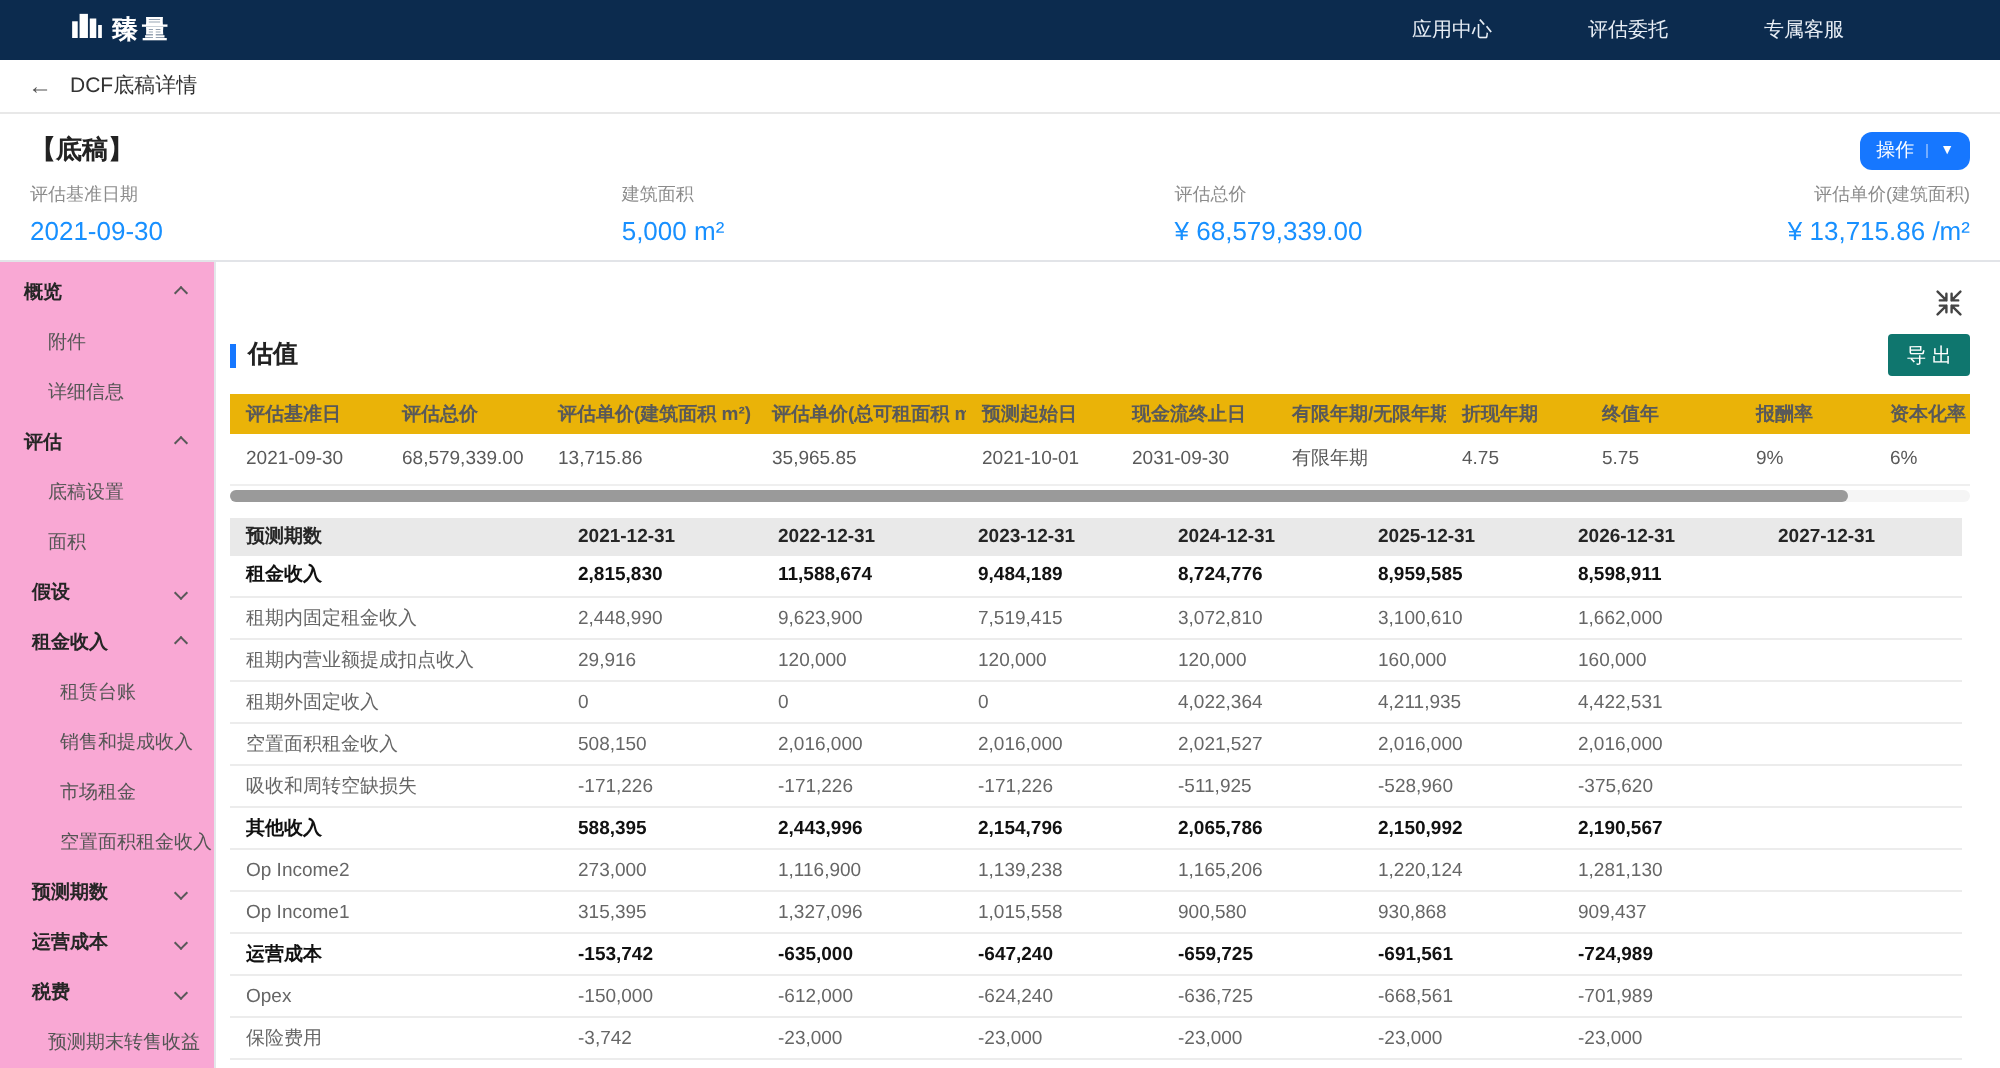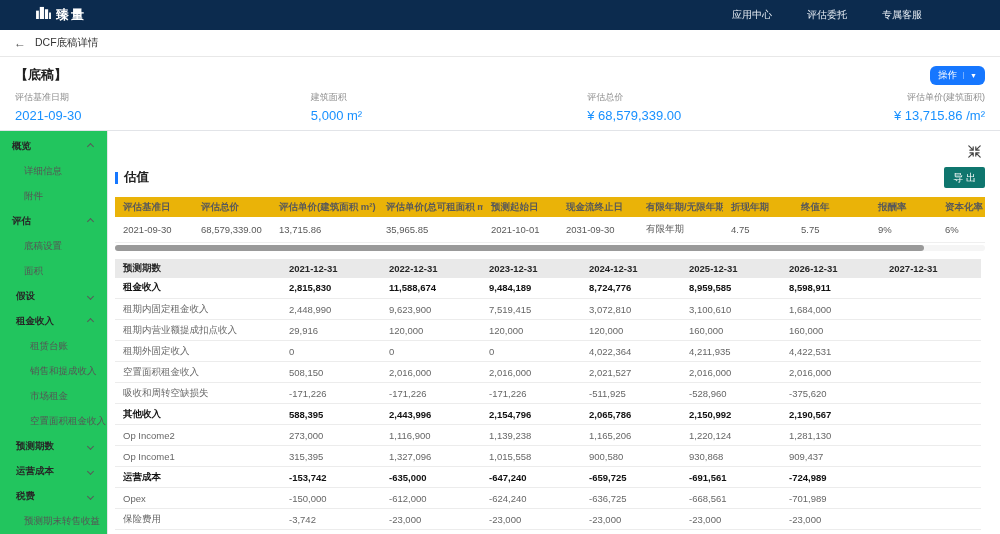"应用中心" .nav-menu { gap: 35px -> 48px }
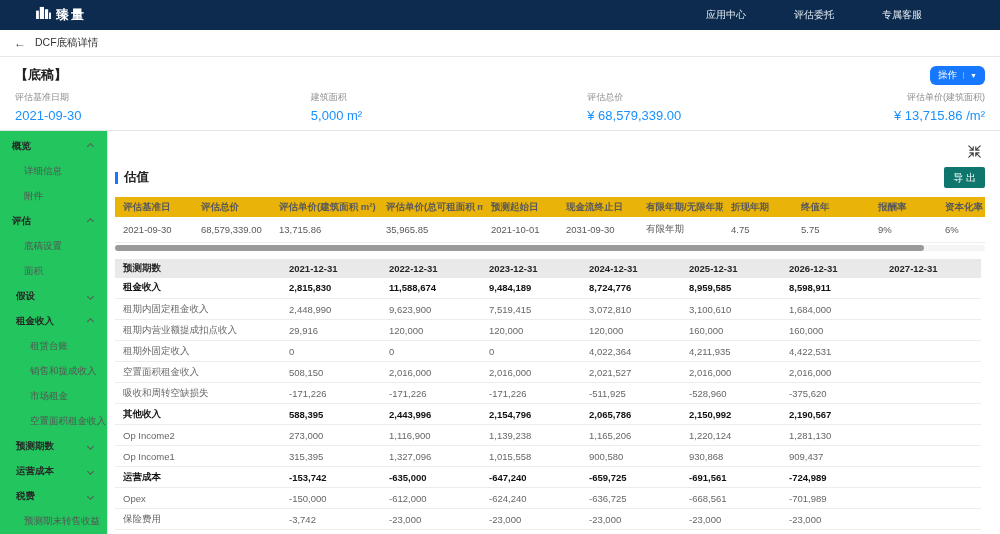"概览" .sidebar { background: #22c55e -> #f9a8d4 }
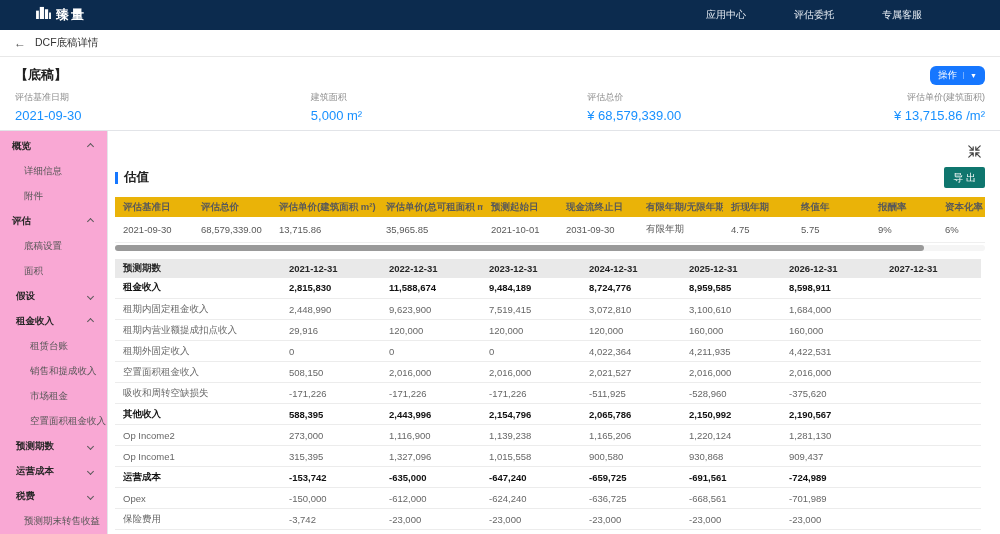"详细信息" div.side-item { order: before "附件" -> after "附件" }
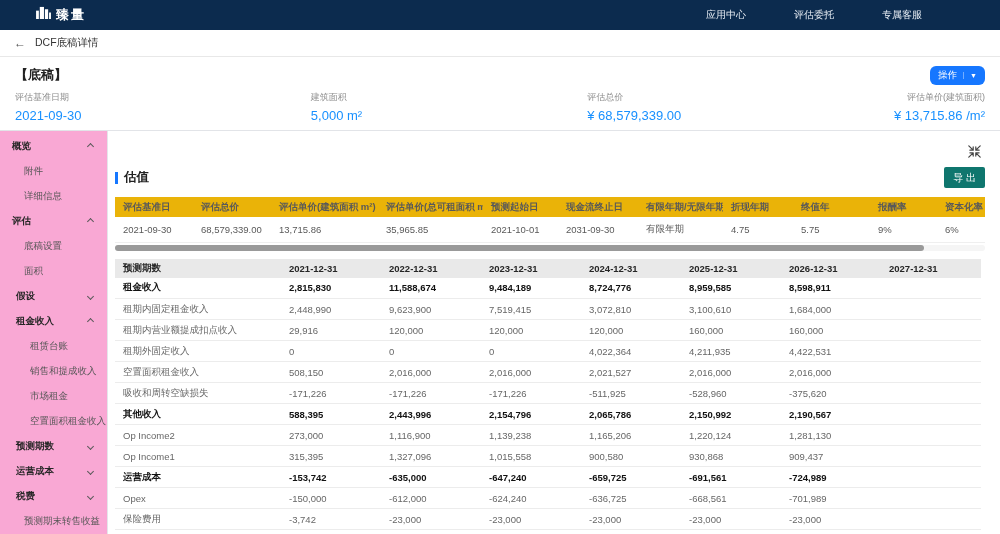"1,684,000" td { text: 1,684,000 -> 1,662,000 }
